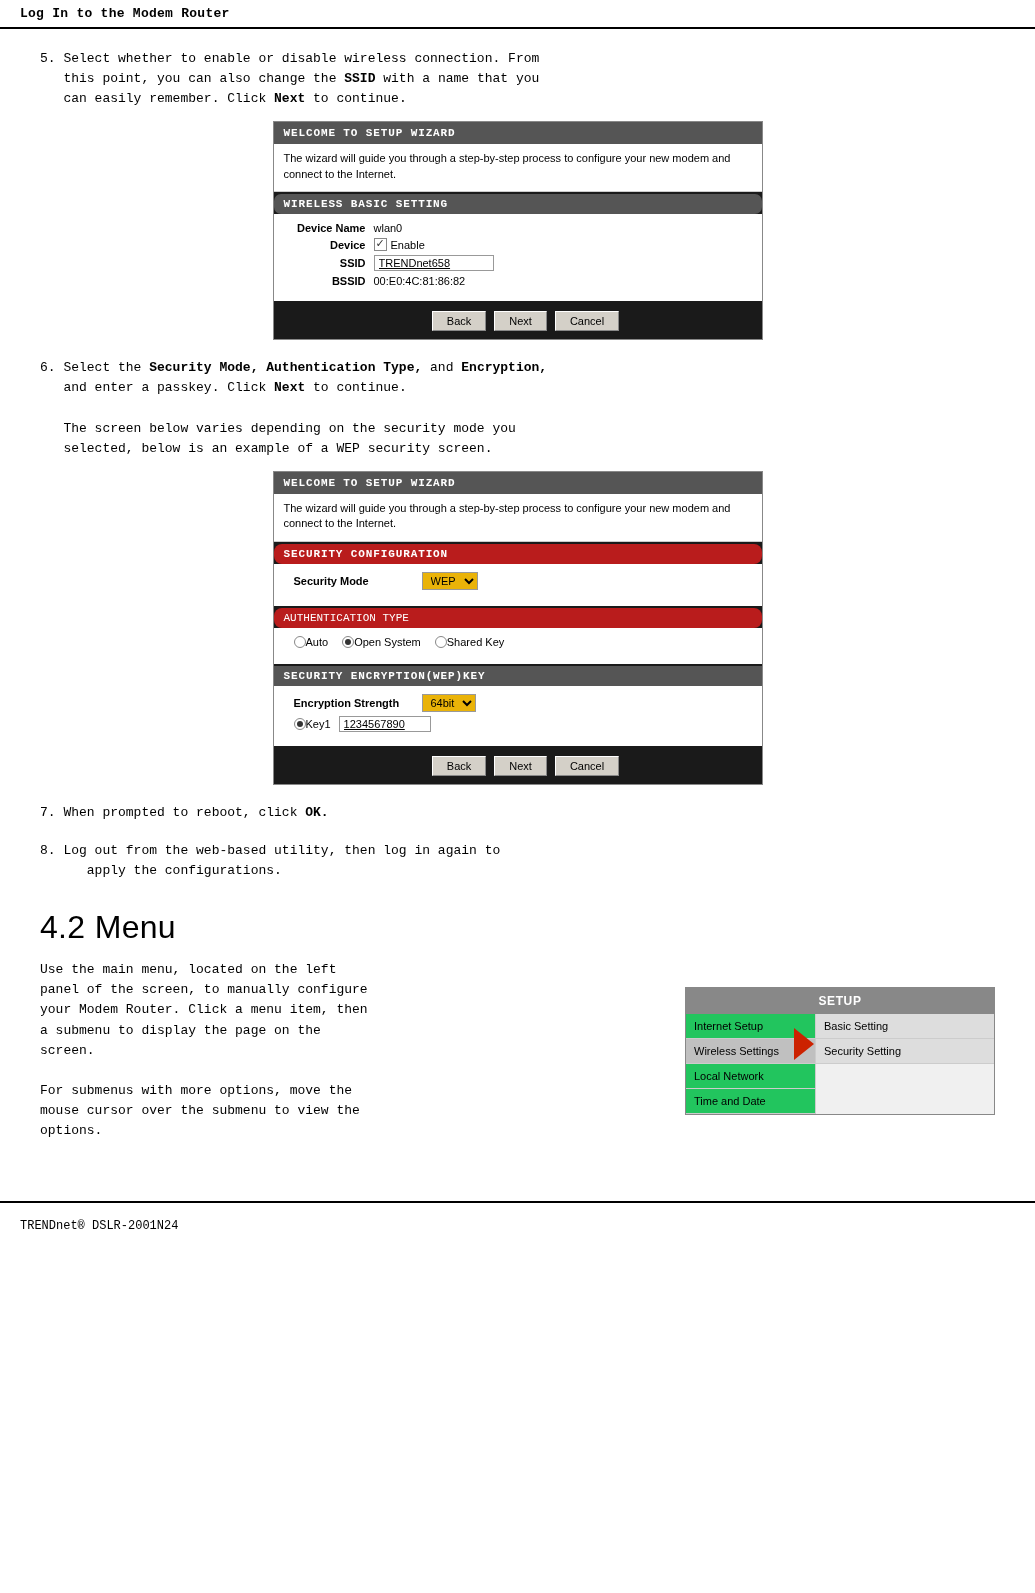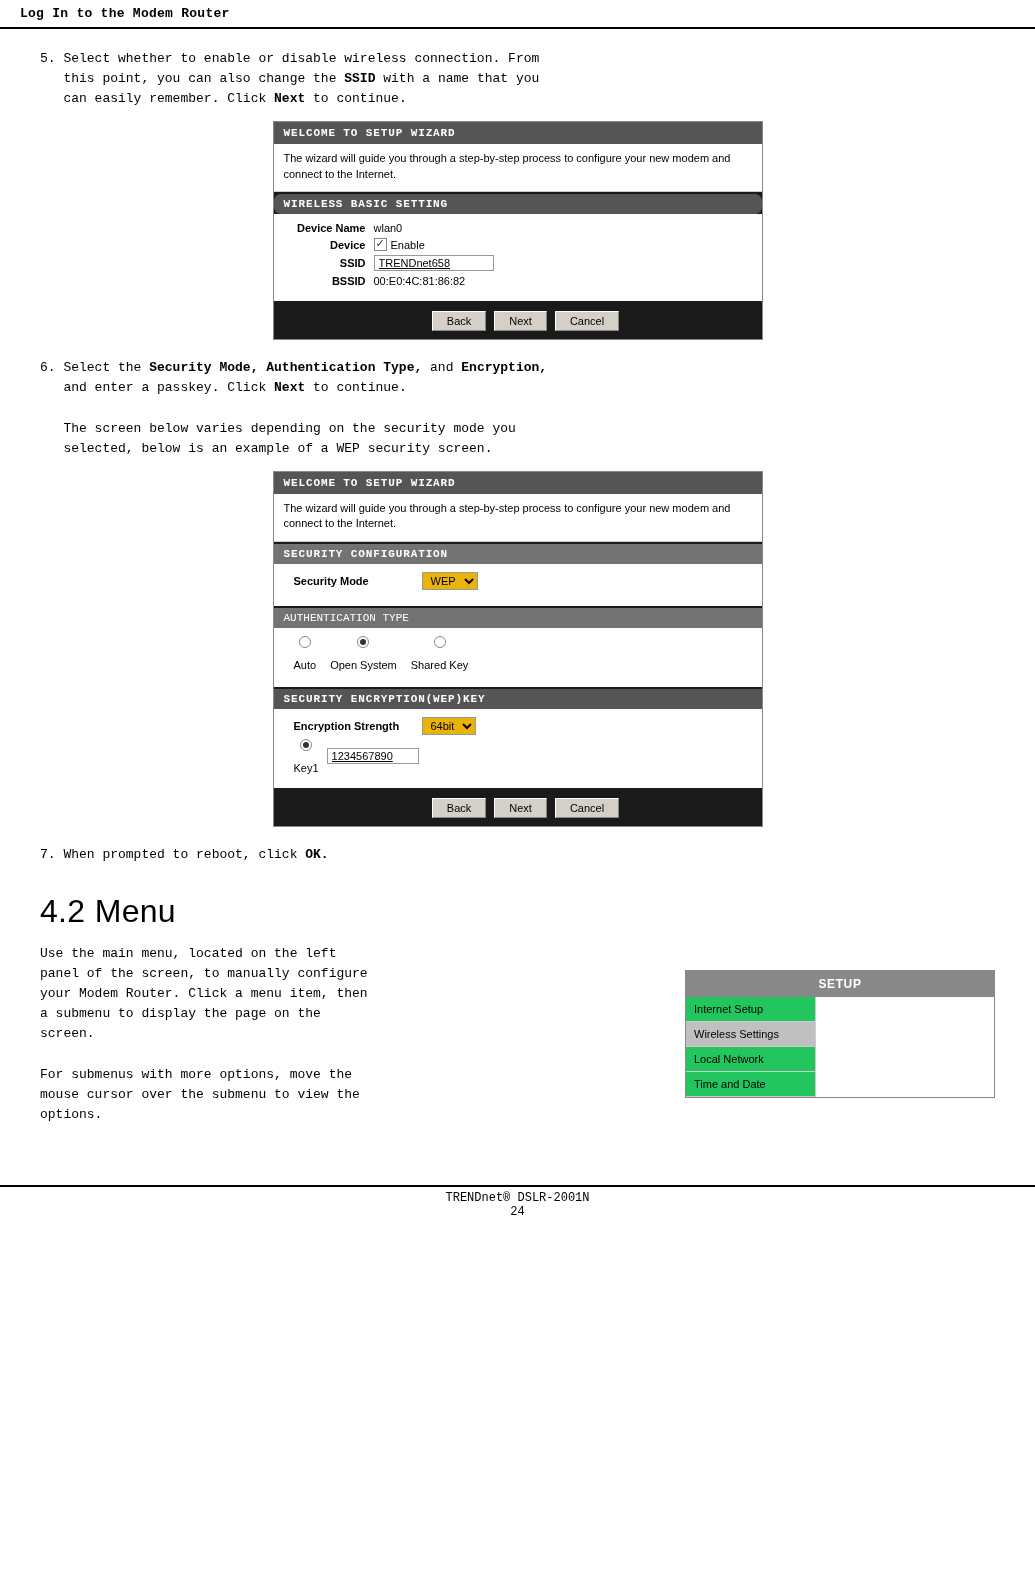"SECURITY CONFIGURATION" .sec-section-header { background: #737373 -> #b91c1c; border-radius: none -> 8px }
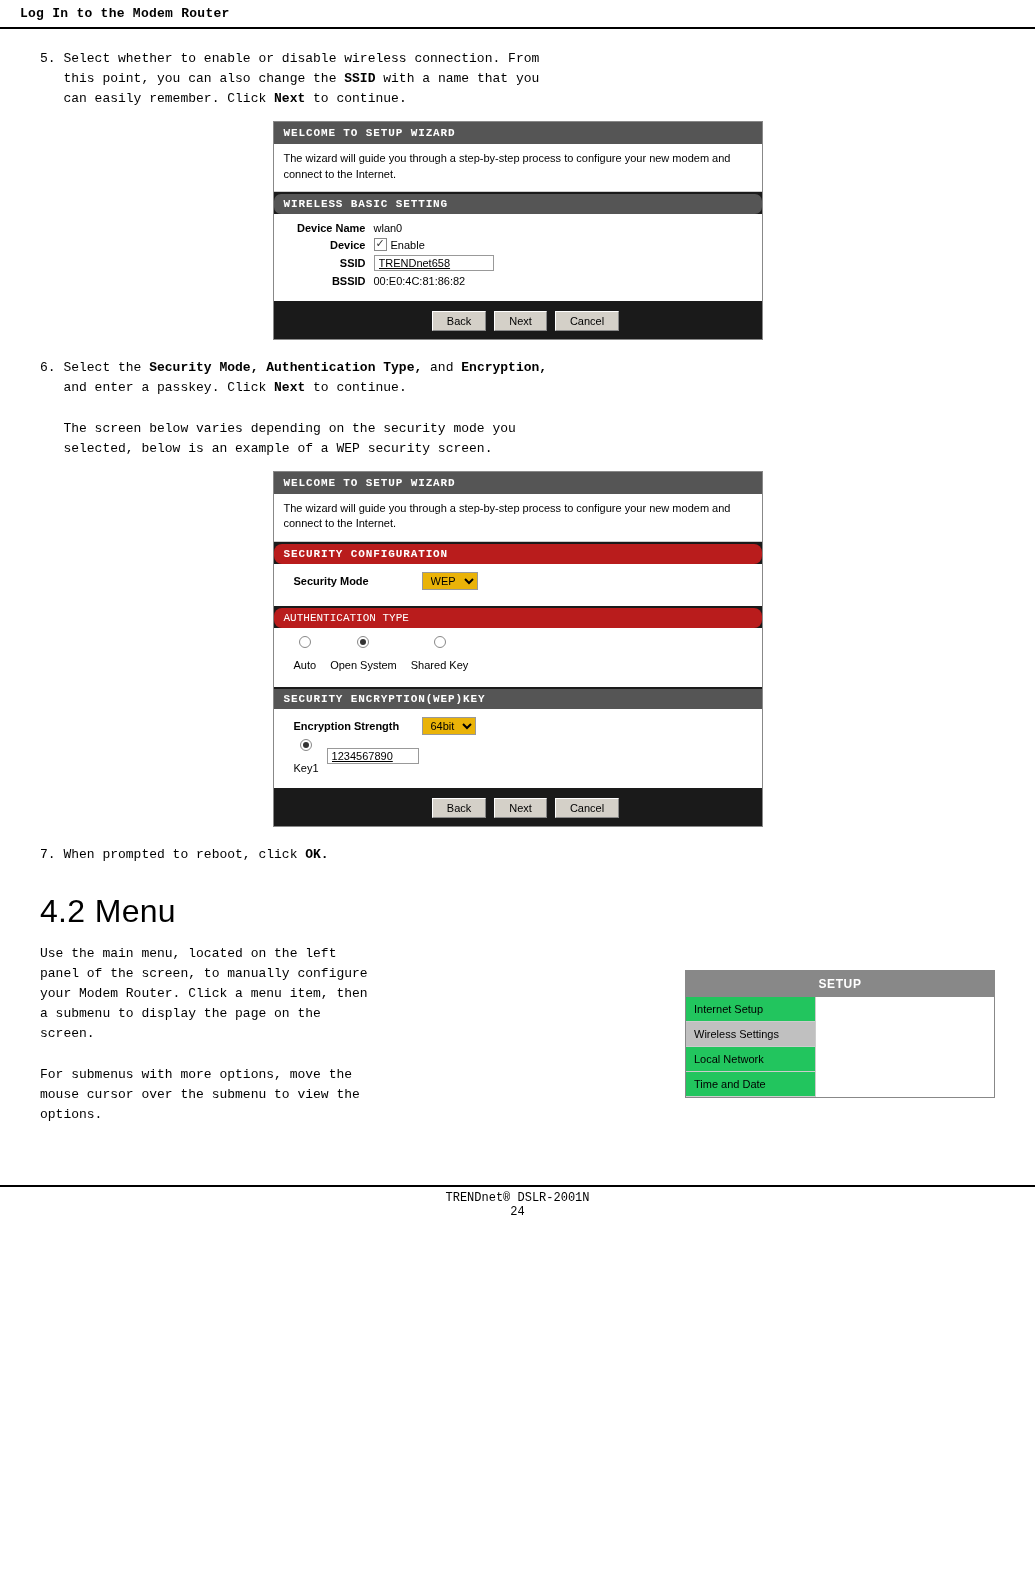"Auto" .radio-item { flex-direction: column -> none; gap: 11px -> 0 }
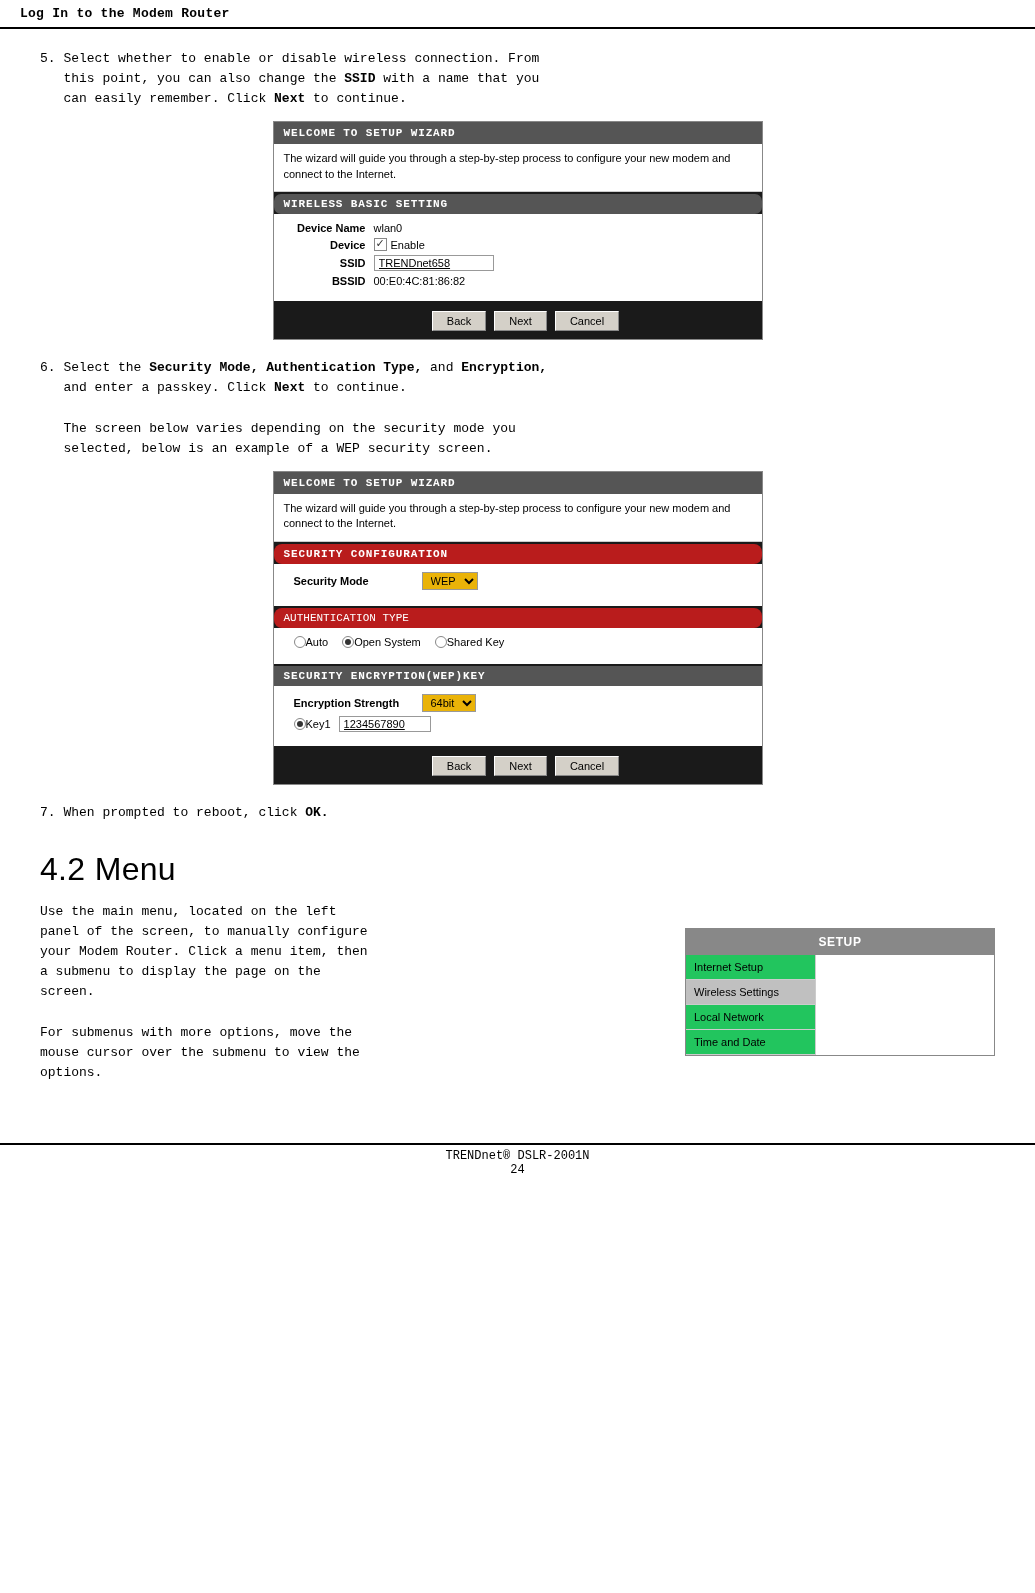"8. Log out from the" div.step-block { html: none -> <div> <div> 8. Log out from the web-based utility, then log in again to<br> &nbsp;&nbsp;&nbsp;&nbsp;&nbsp;&nbsp;apply the configurations. </div> </div> }
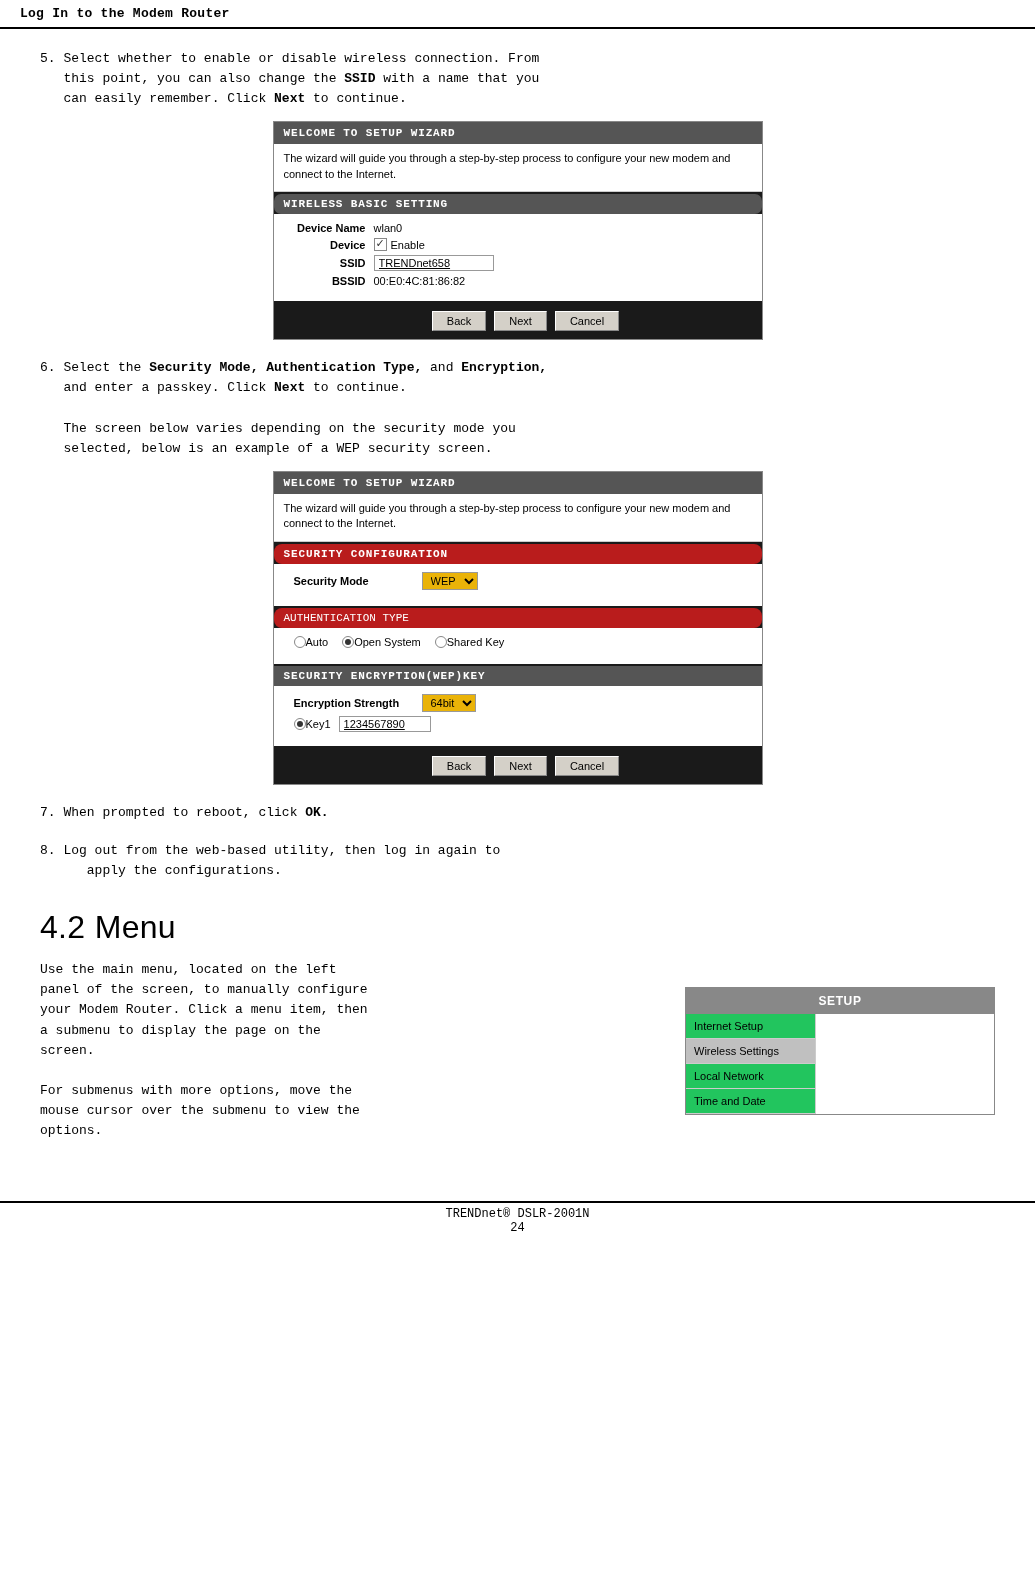"Basic Setting" div.menu-right-col { html: none -> <div> <span></span> <div>Basic Setting</div> <div>Security Setting</div> </div> }
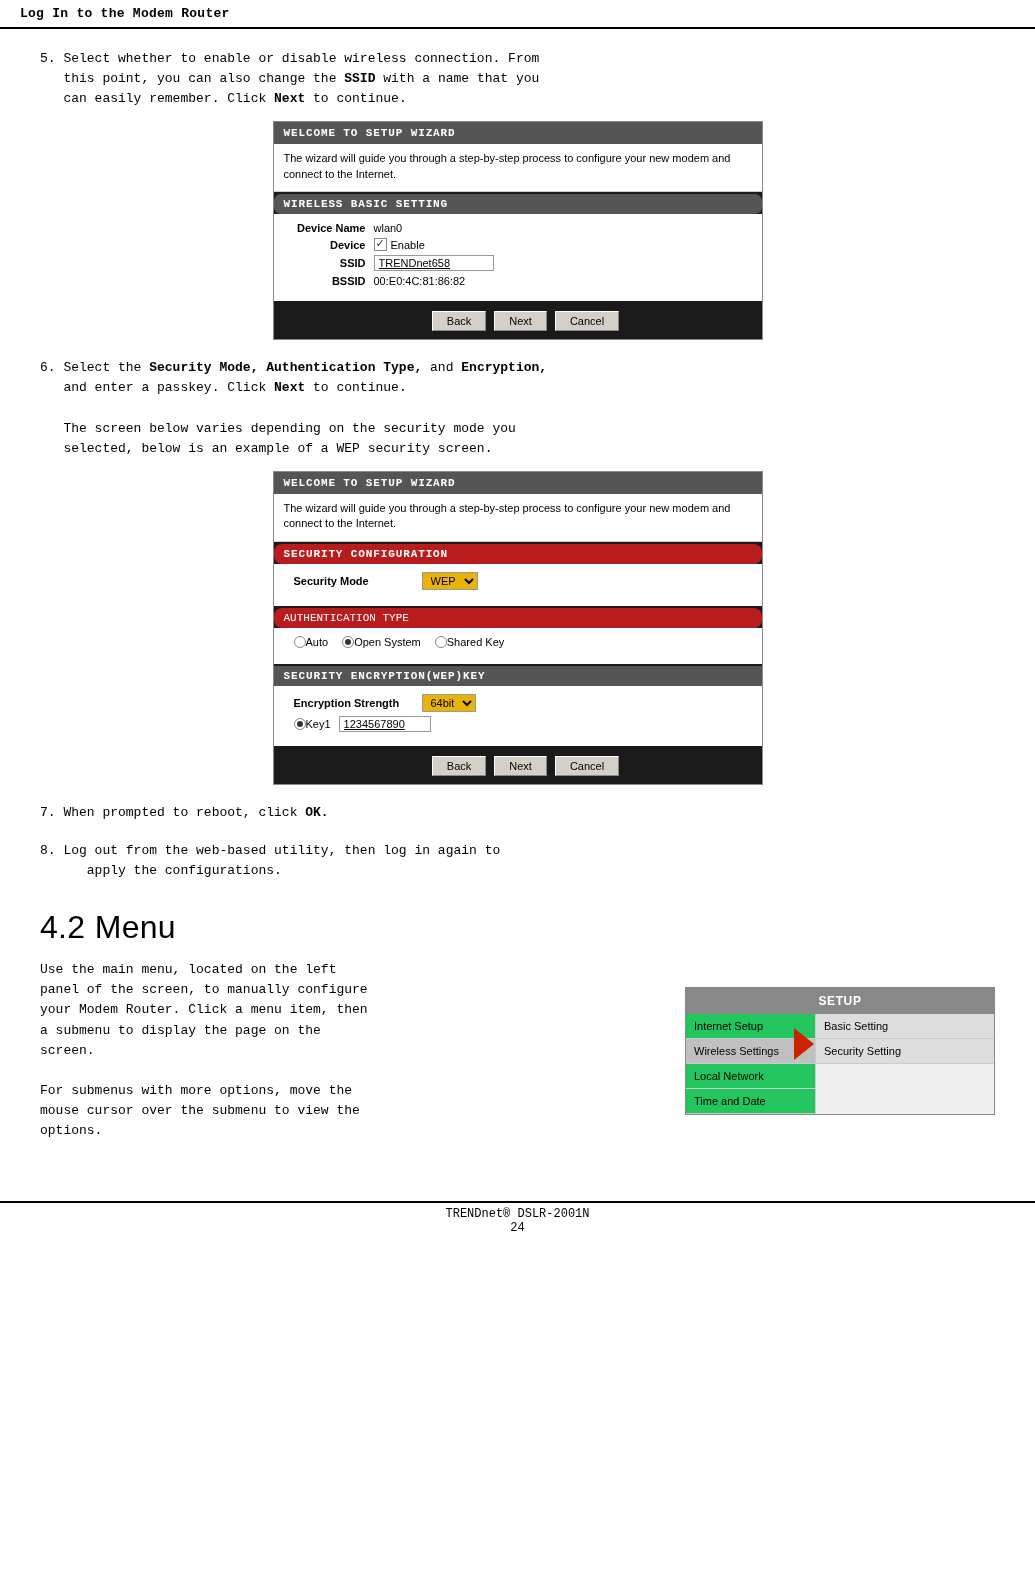"TRENDnet® DSLR-2001N" .page-footer { flex-direction: column -> none; padding: 4px 20px -> 16px 20px }
